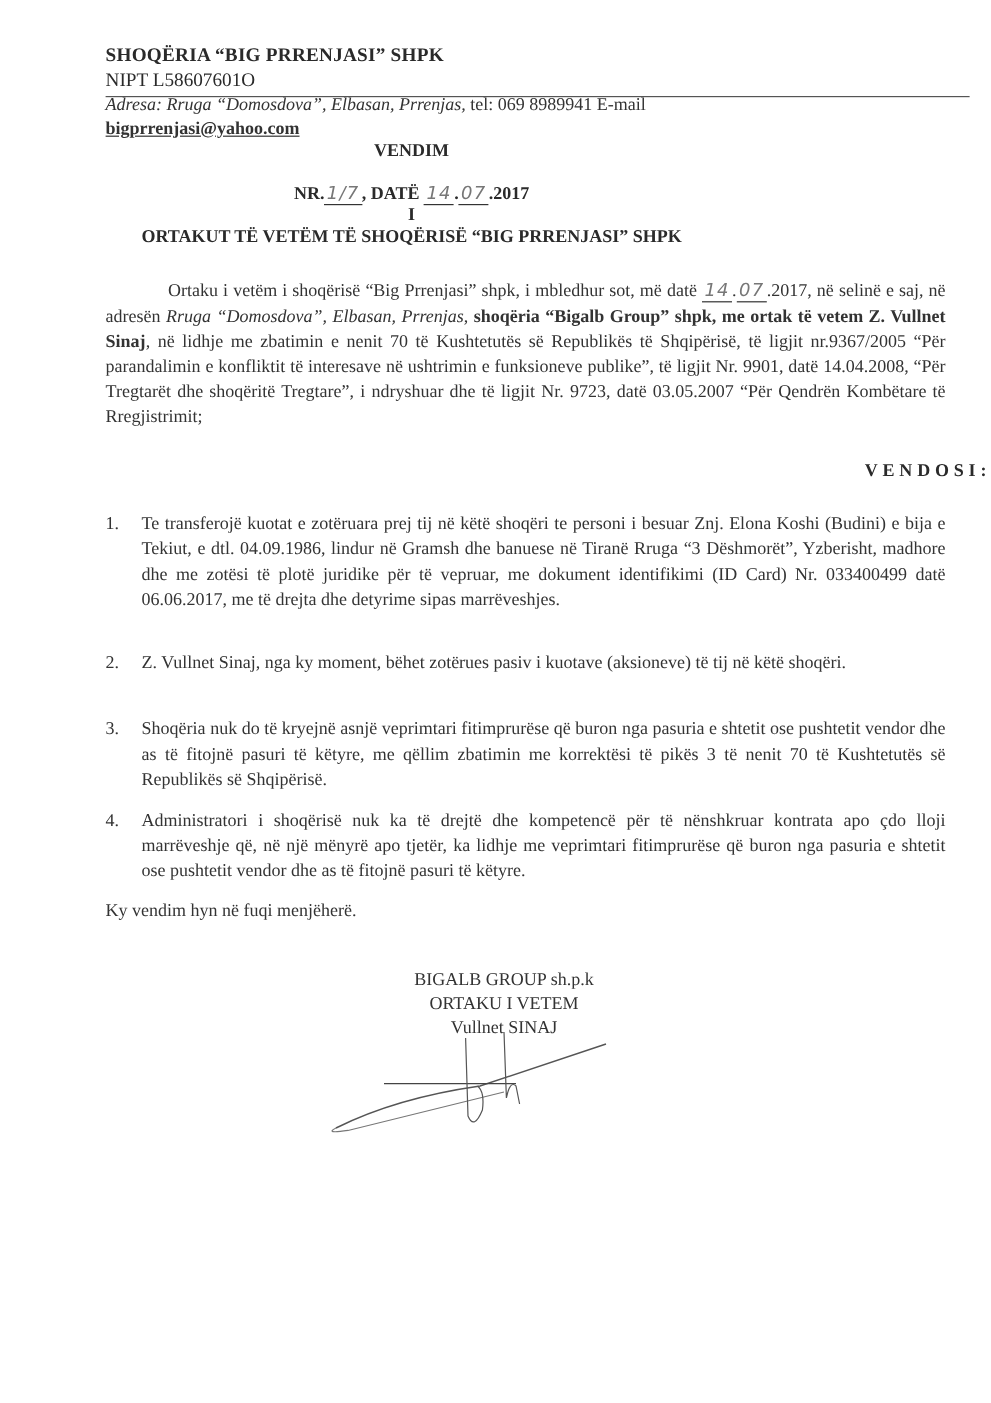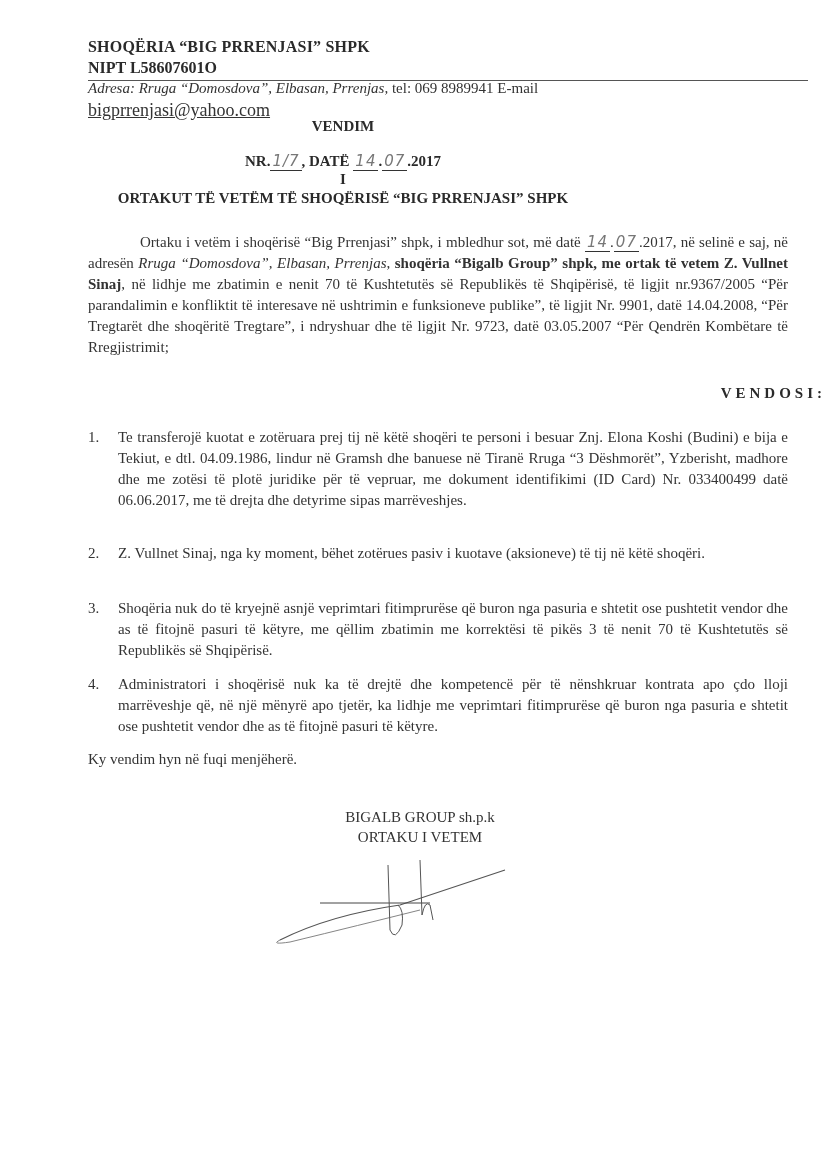"NIPT L58607601O" .hdr-nipt { font-weight: bold -> normal }
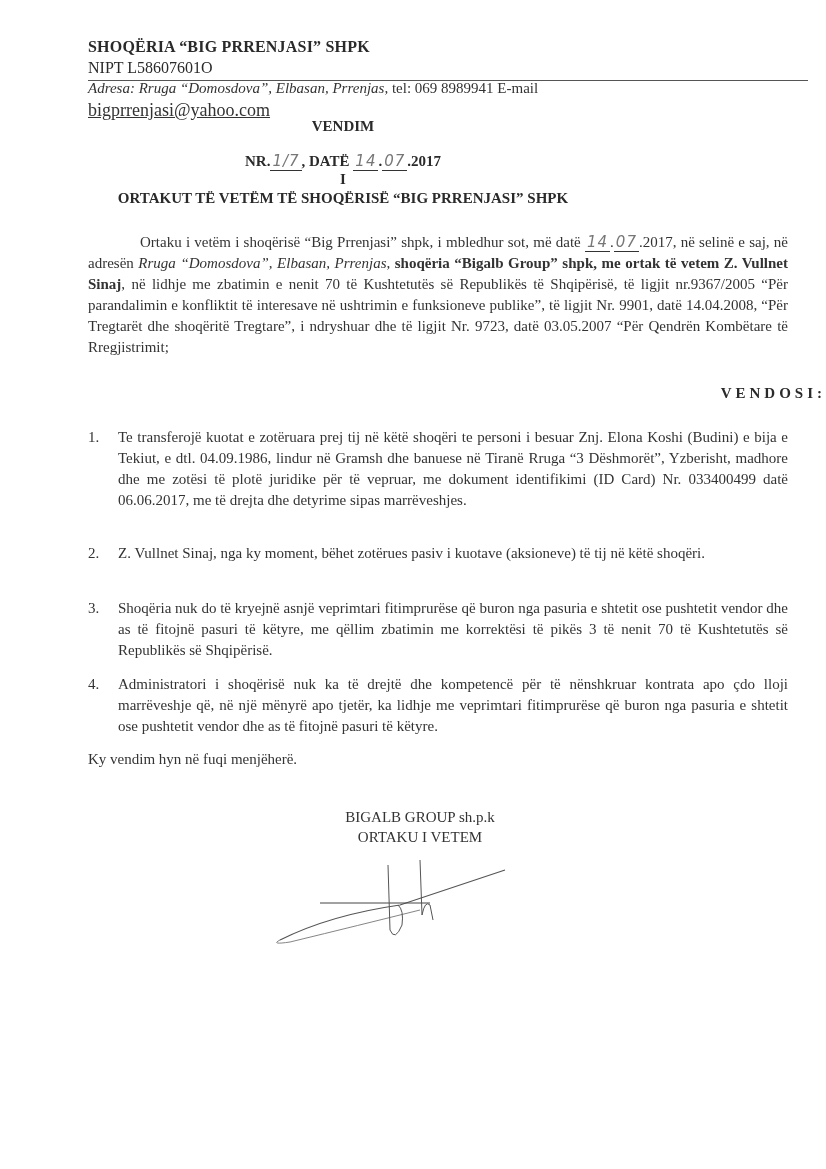"bigprrenjasi@yahoo.com" .hdr-email { font-size: 18px -> 15px; font-weight: none -> bold }
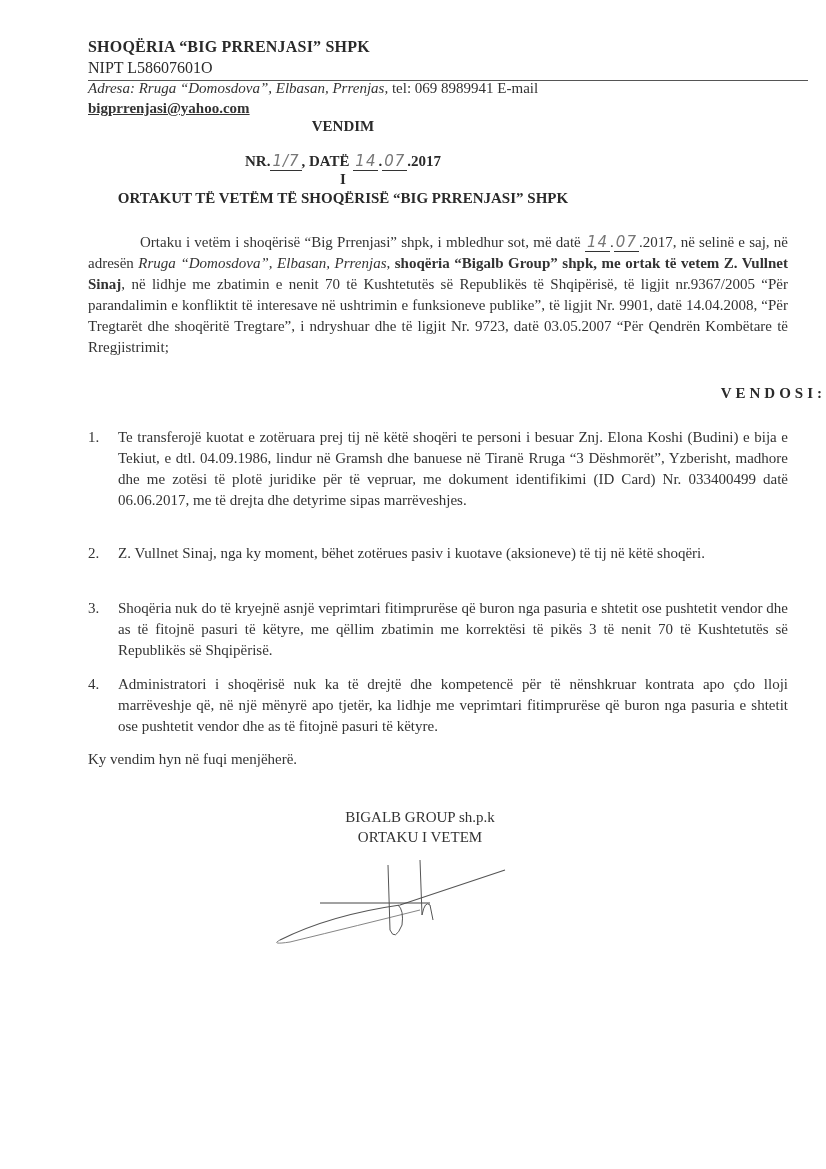"Vullnet SINAJ" div { html: none -> <div>Vullnet SINAJ</div> }
